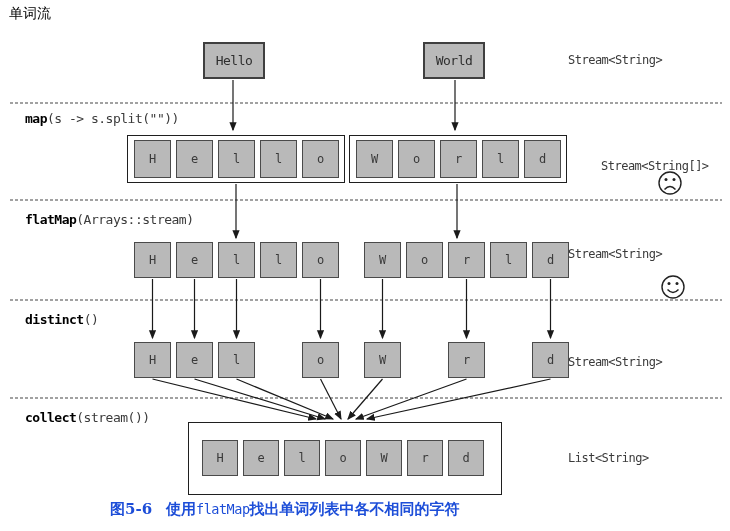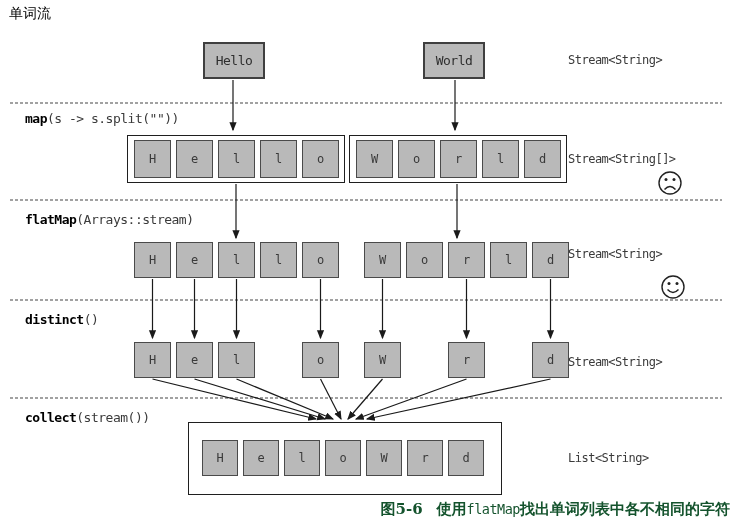"Stream<String[]>" div.type-label { padding-left: none -> 33px; top: 152px -> 159px }
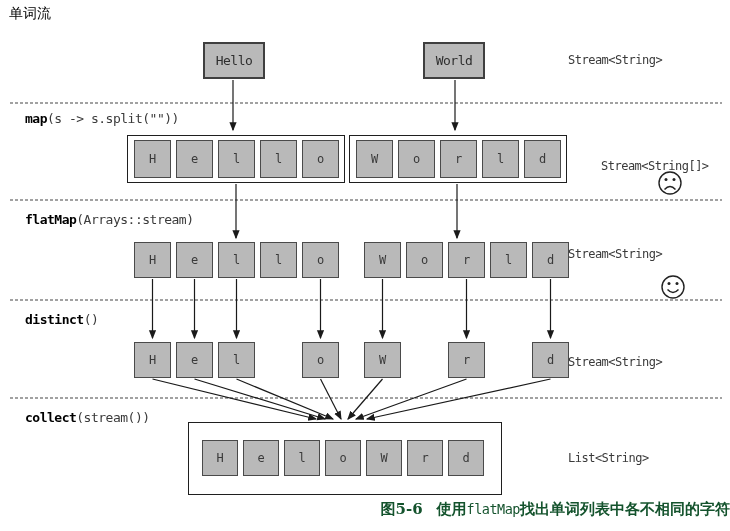"图5-6 使用flatMap找出单词列表中各不相同的字符" .caption { color: #14532d -> #1d4ed8; text-align: right -> left }
